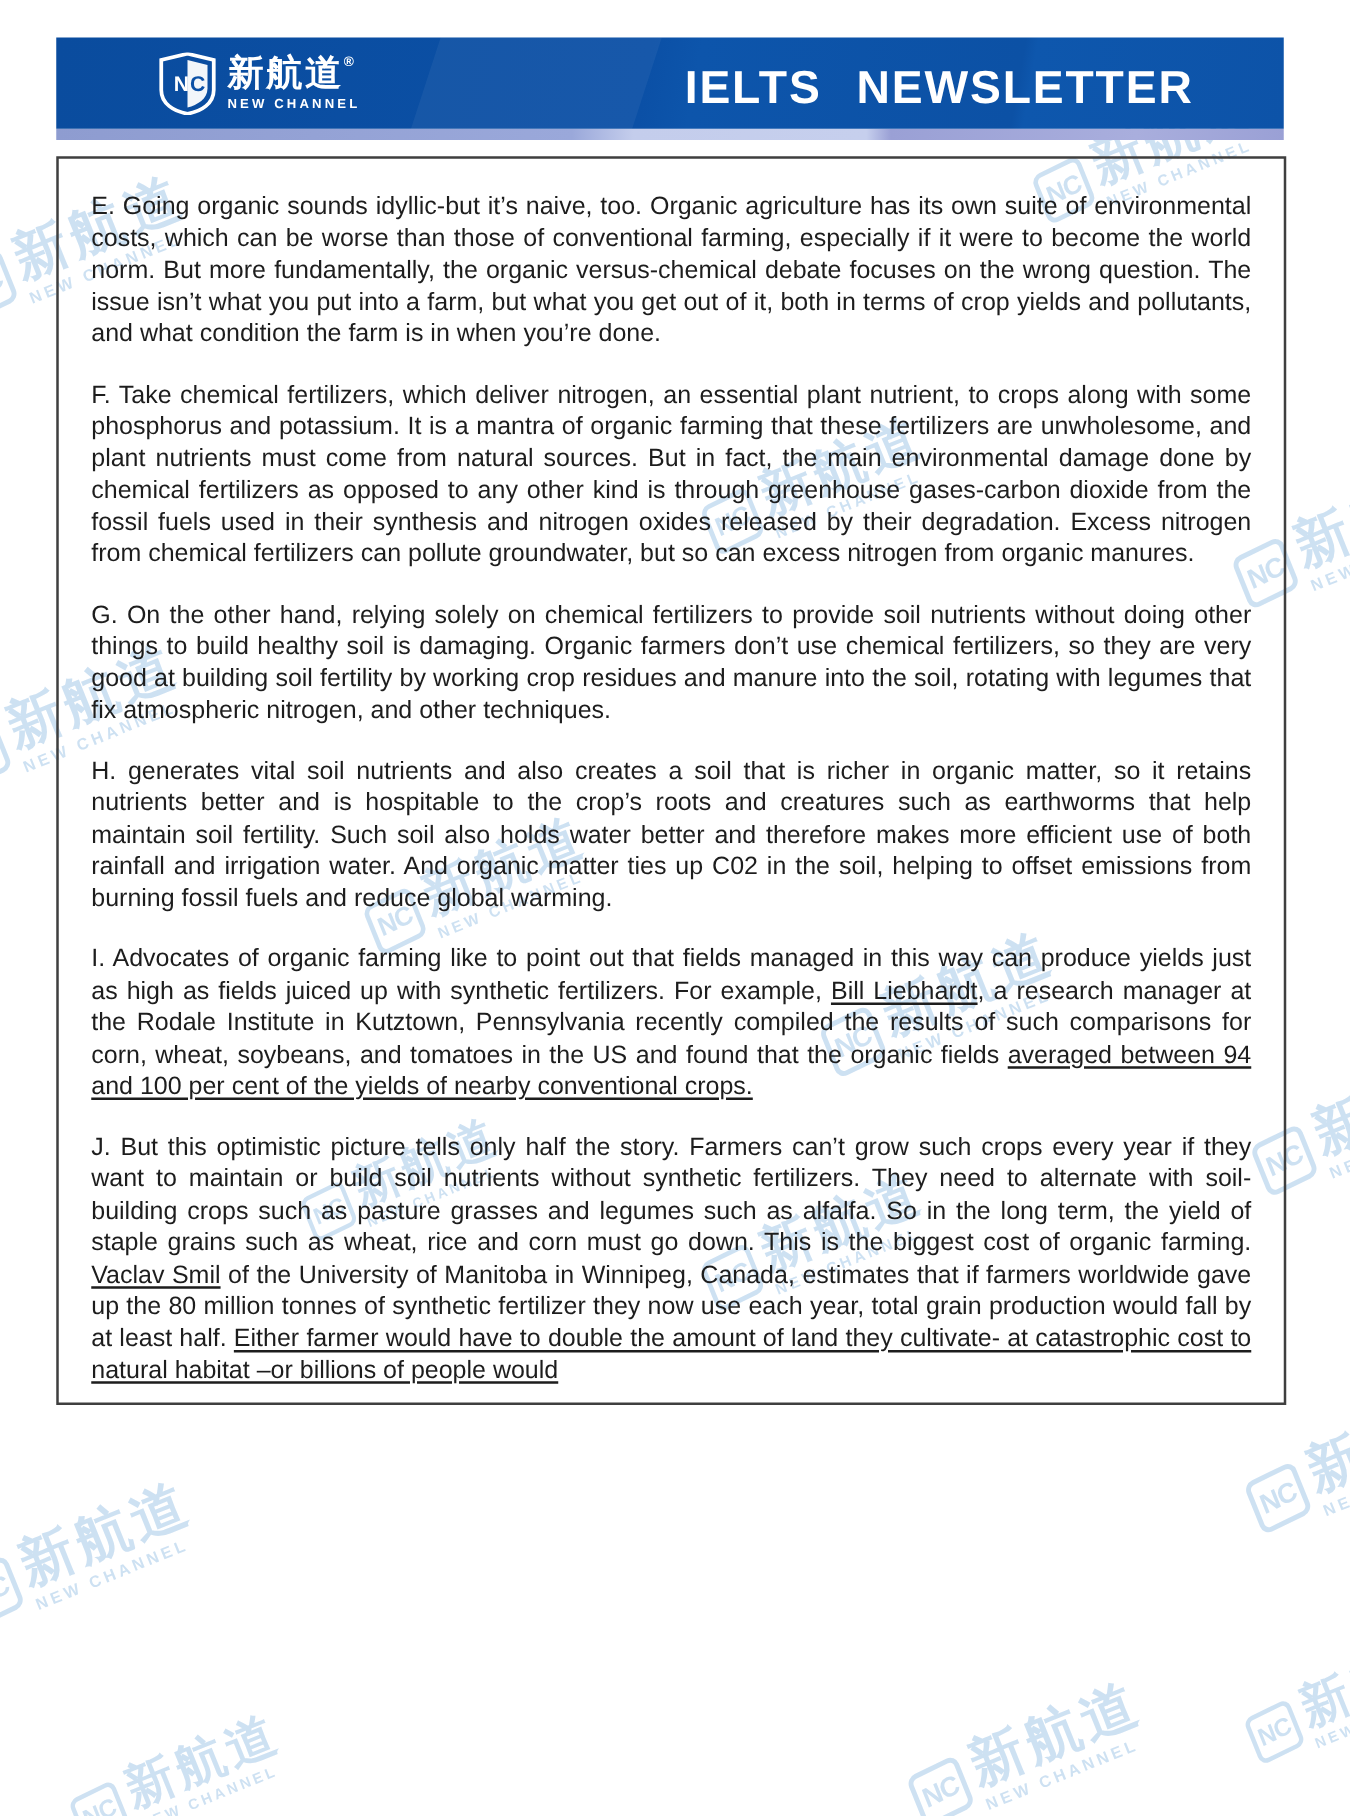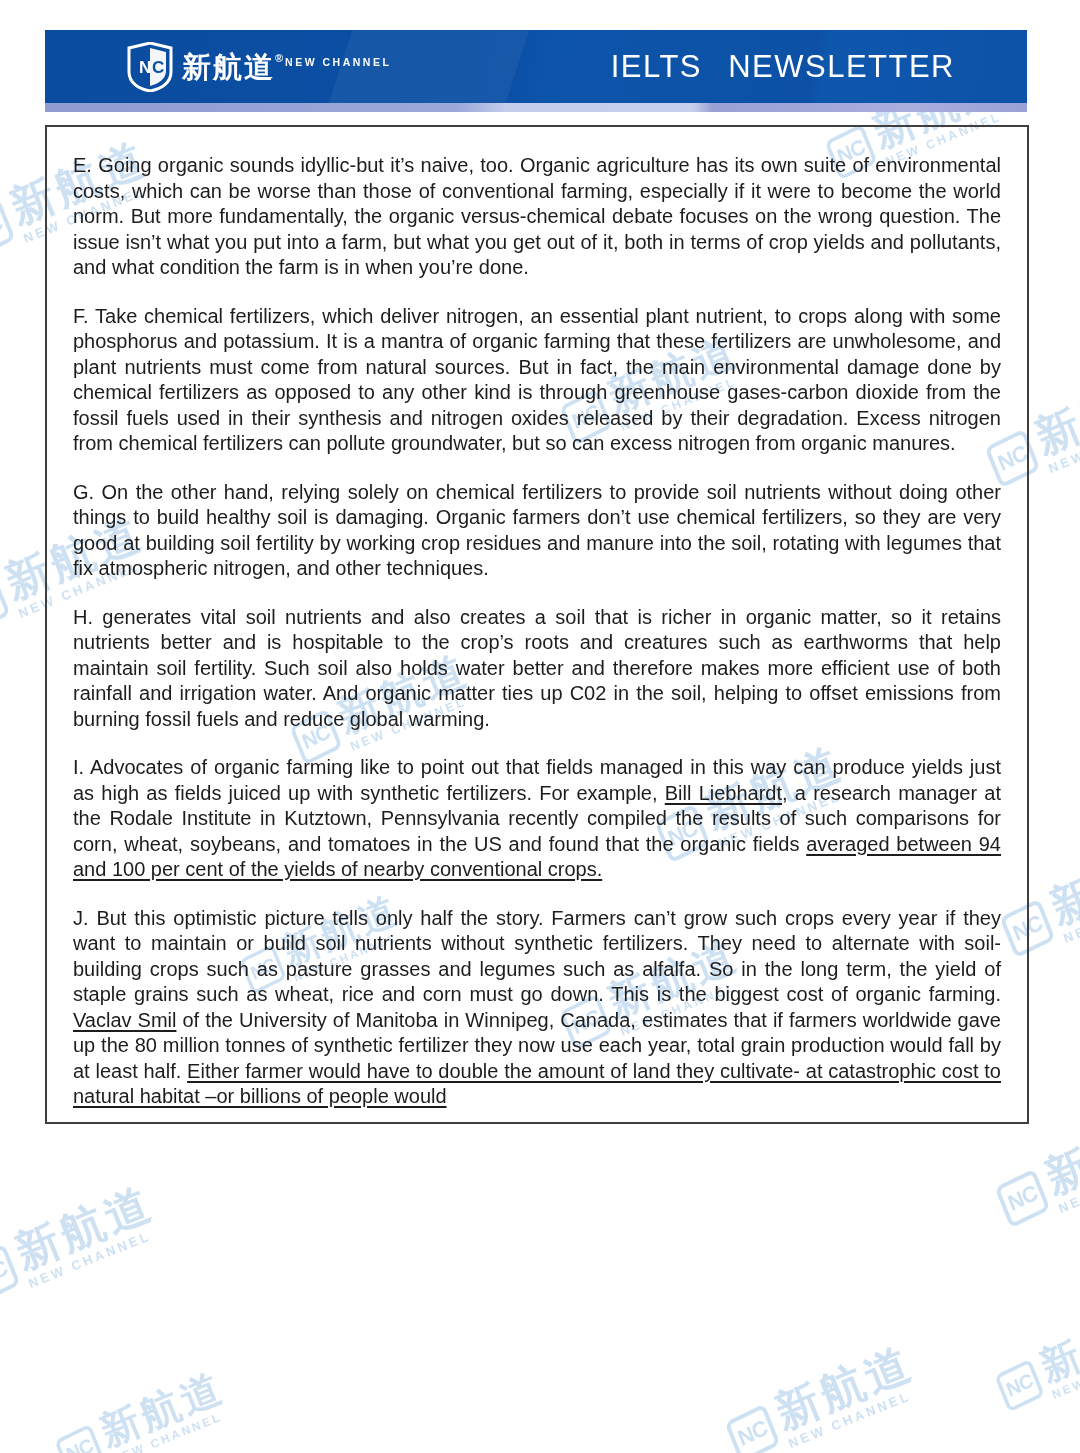"新航道®" .logo-names { flex-direction: row -> column }
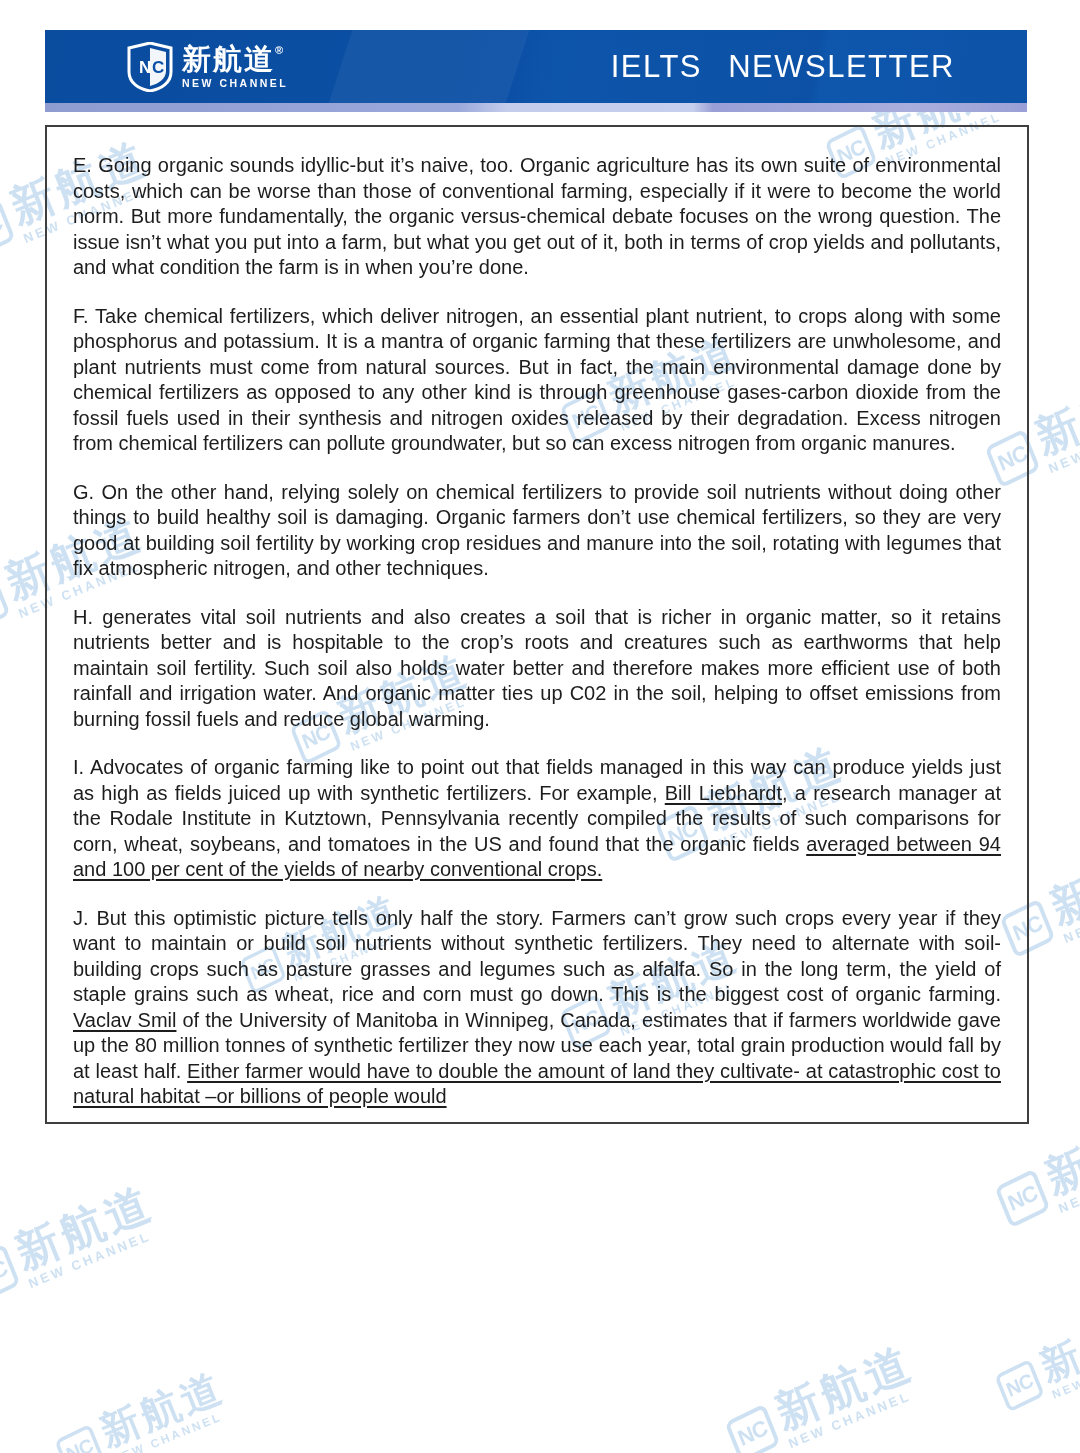"IELTS NEWSLETTER" .header-title { font-size: 31px -> 37px; font-weight: normal -> bold }
